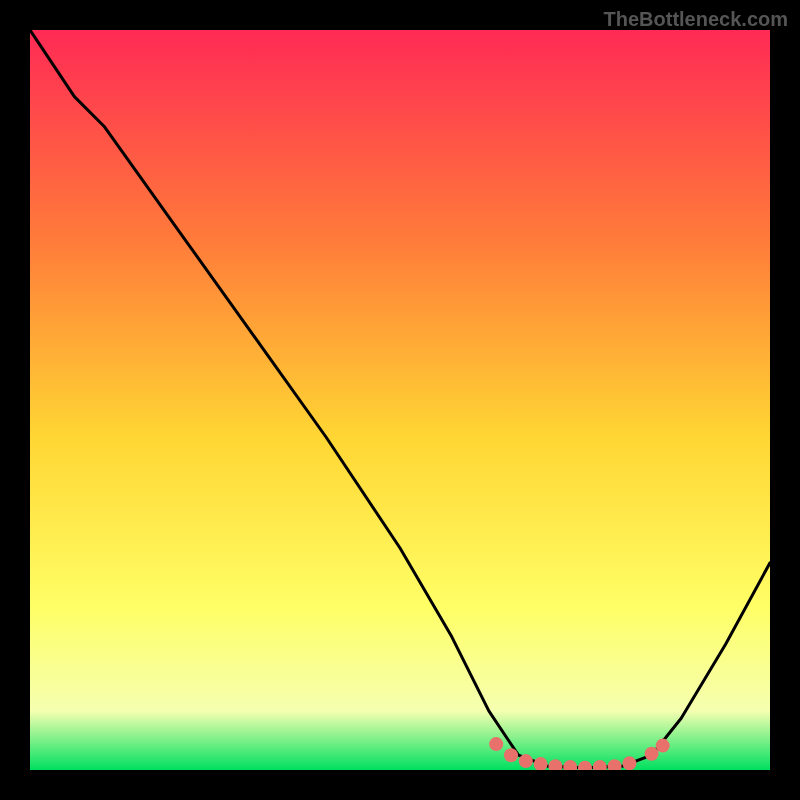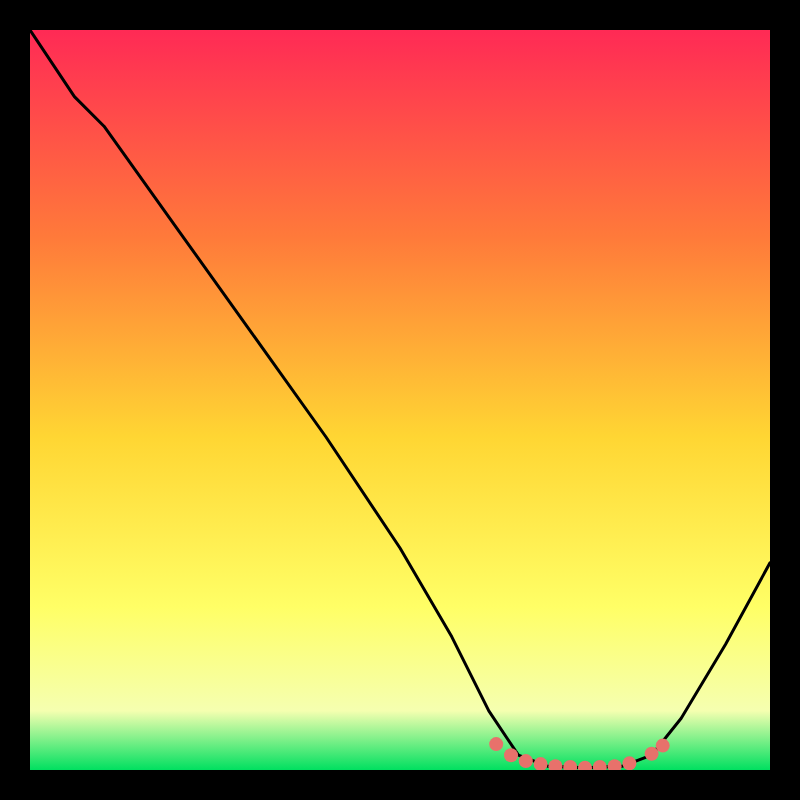"TheBottleneck.com" div.watermark { html: none -> <div>TheBottleneck.com</div> }
